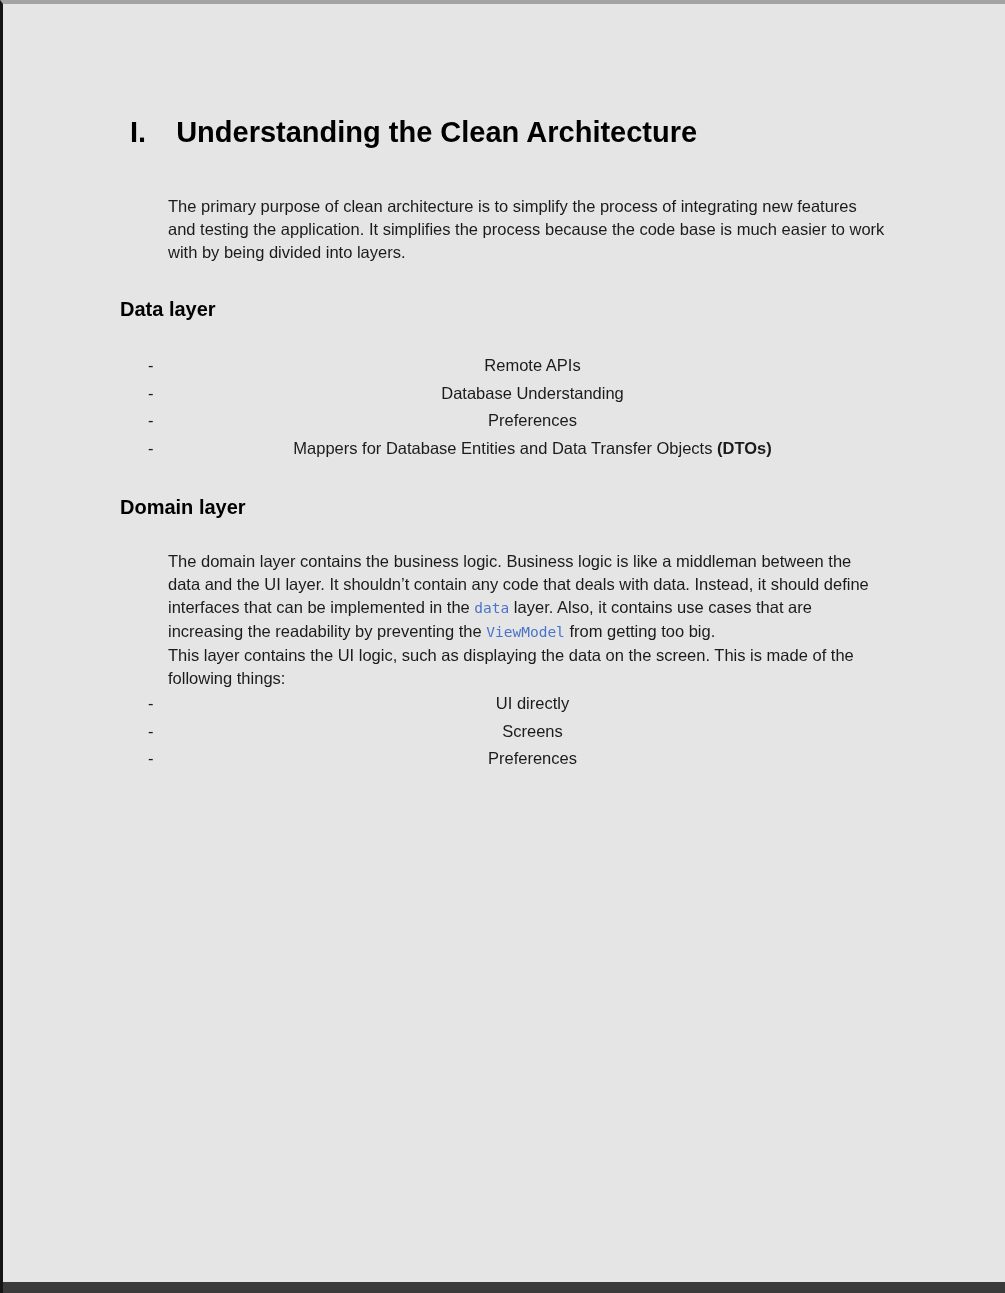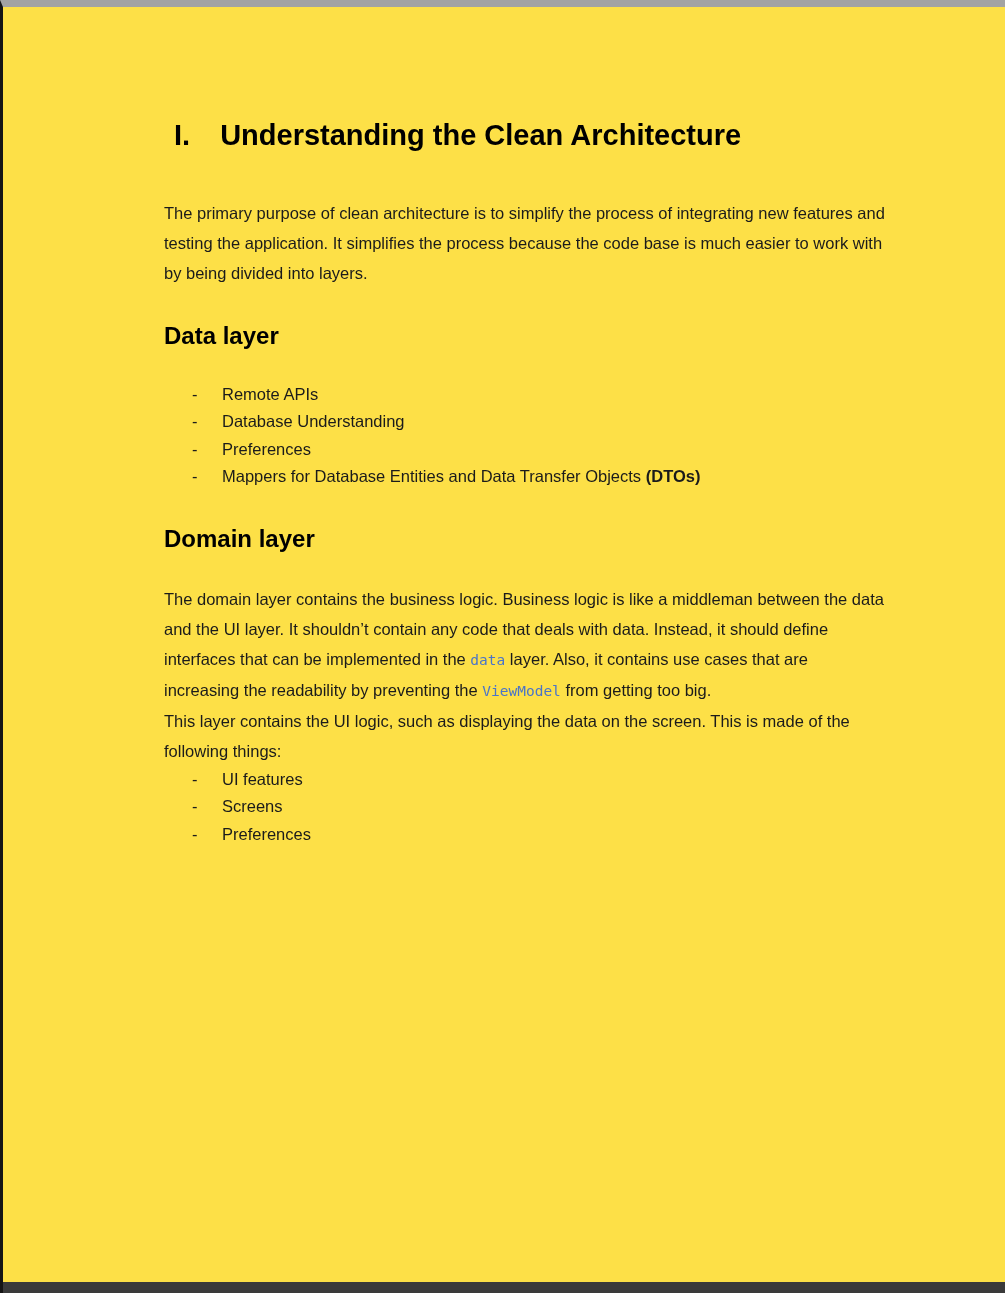"I. Understanding the Clean Architecture" .frame { background: #fde047 -> #e5e5e5; border-top: 7px solid #a3a3a3 -> 4px solid #a3a3a3; padding-left: 44px -> none }
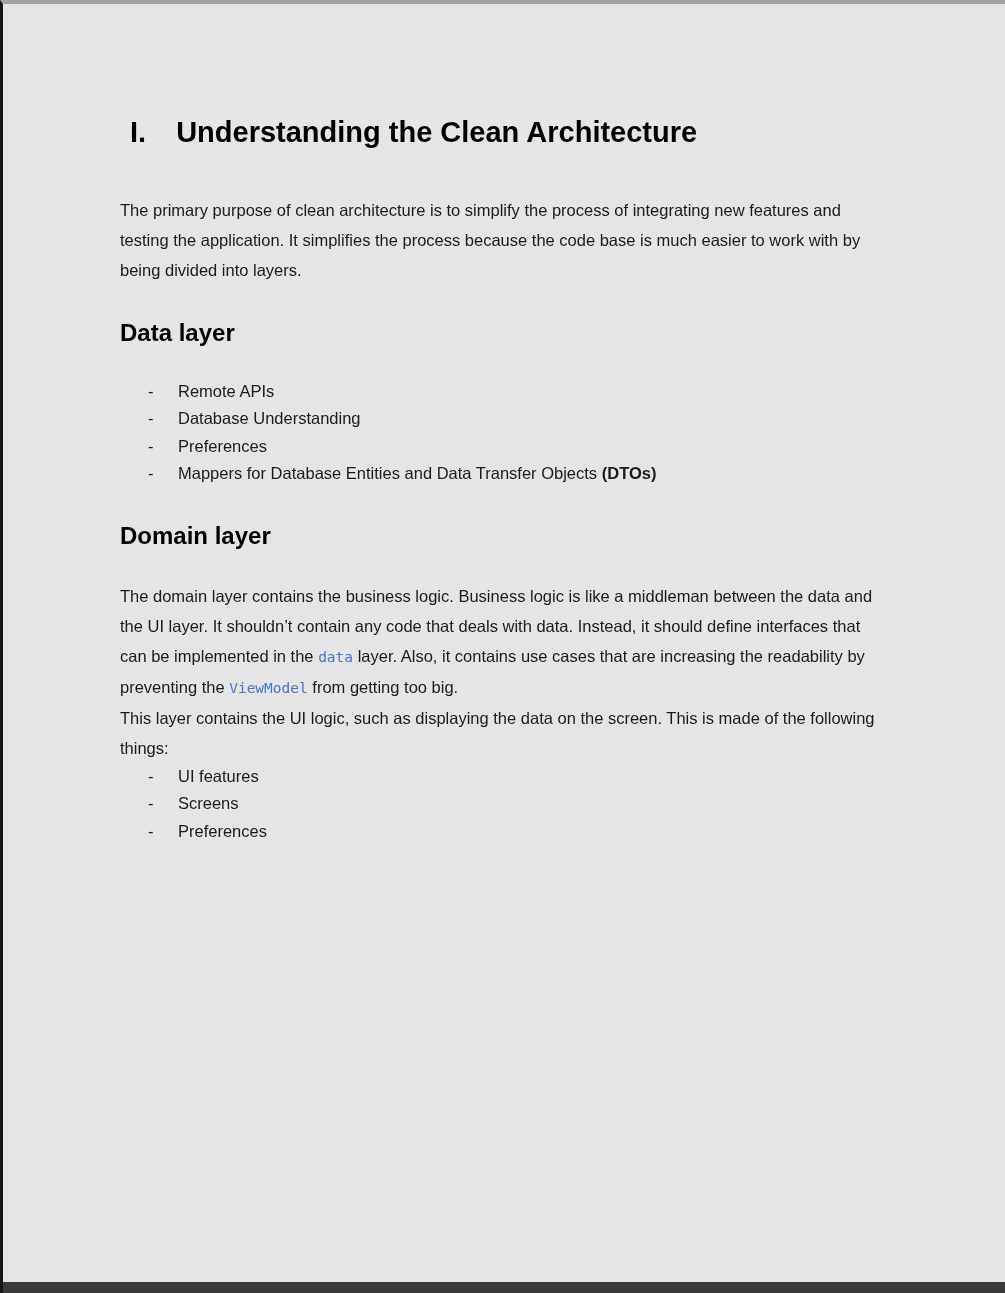"The primary purpose of clean" .body-par { line-height: 30px -> 23px; margin-left: none -> 48px }
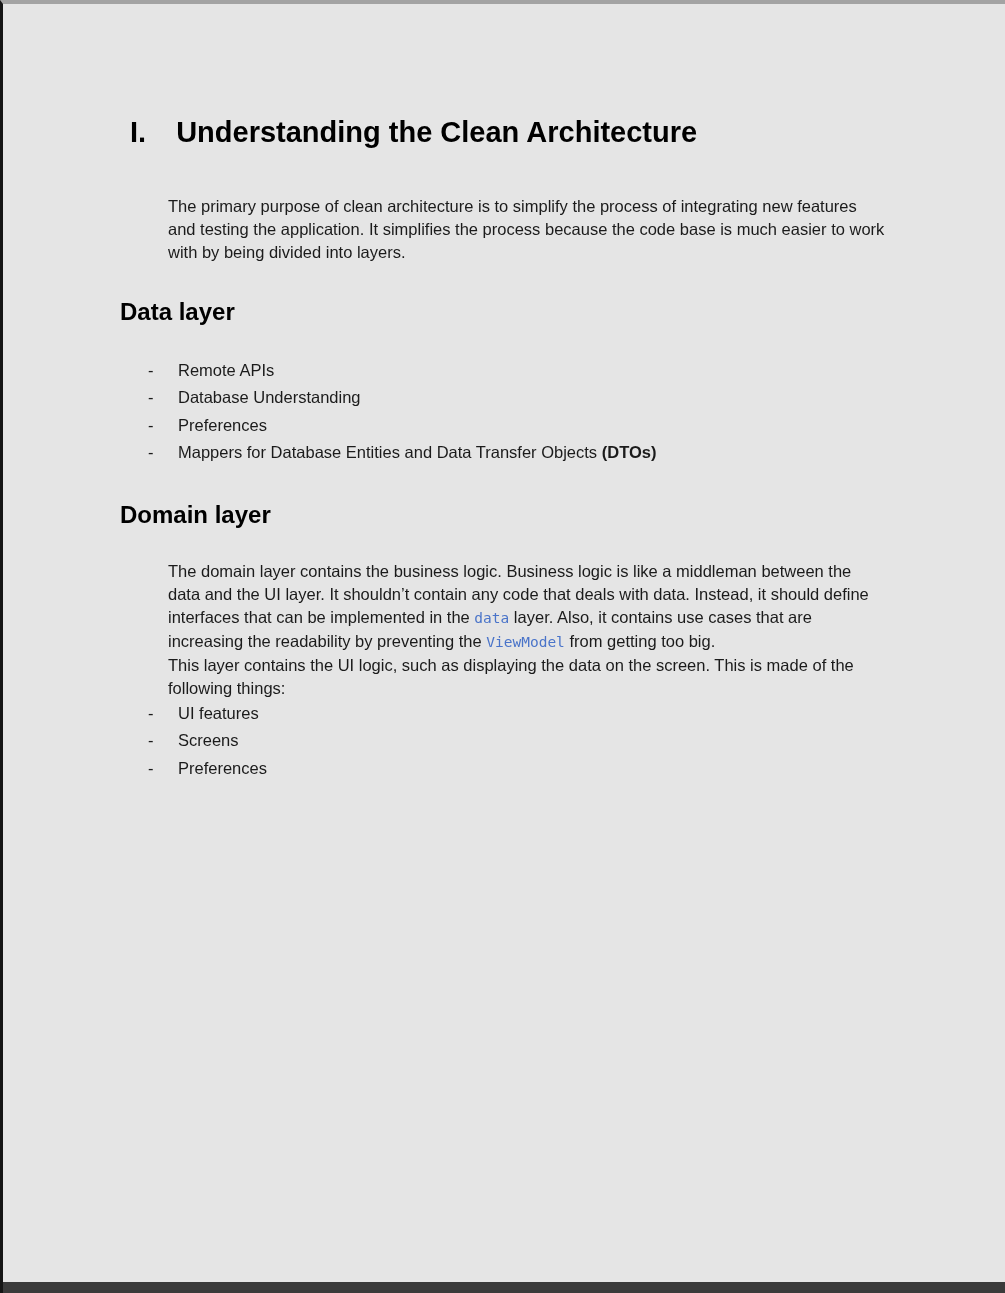"Data layer" .section-heading { font-size: 24px -> 20px }
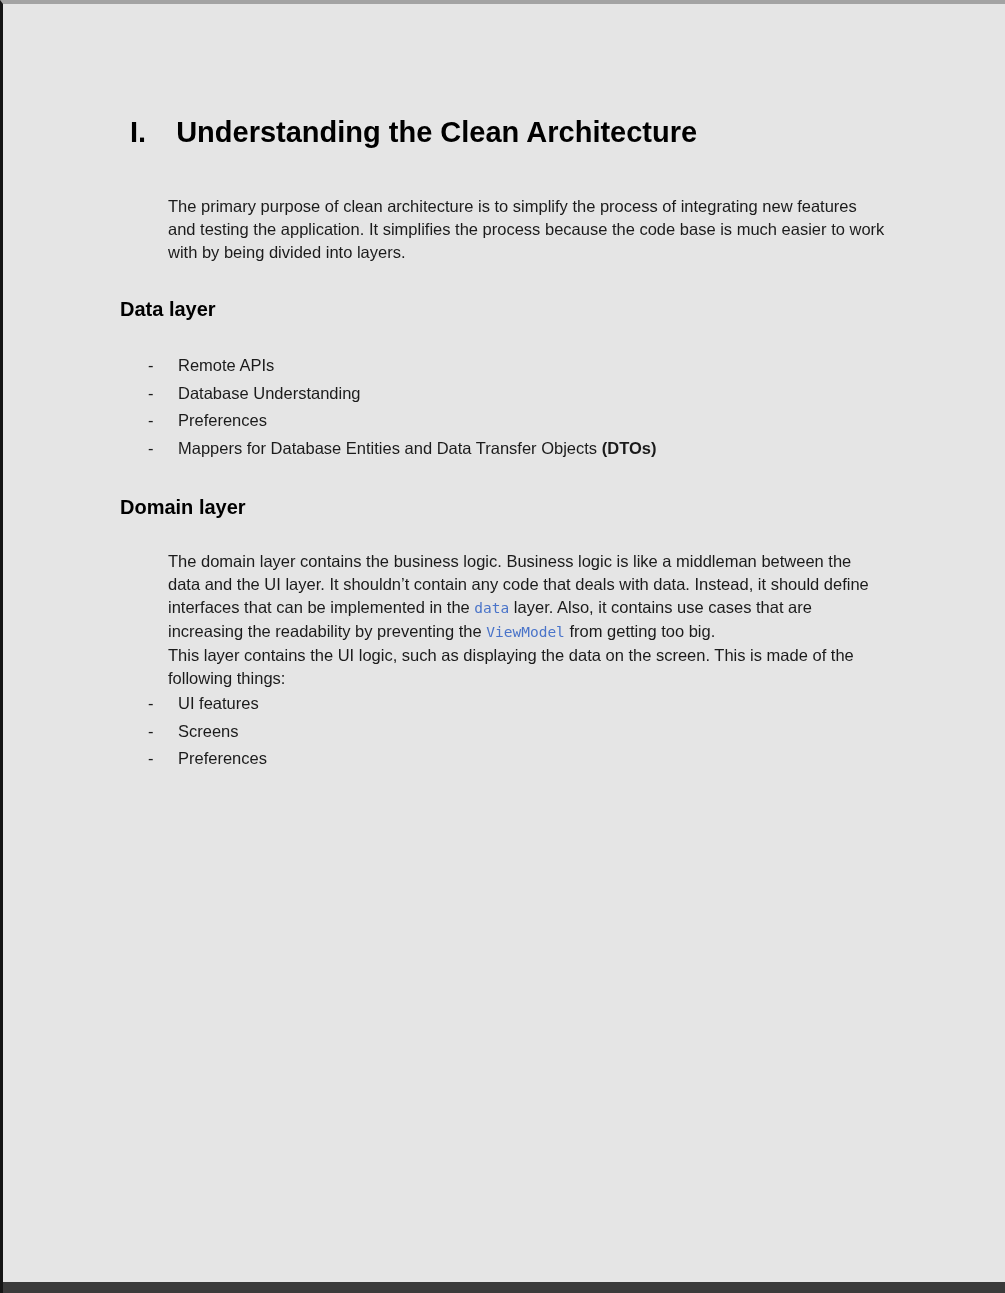"Remote APIs" .bullet-text { text-align: none -> center }
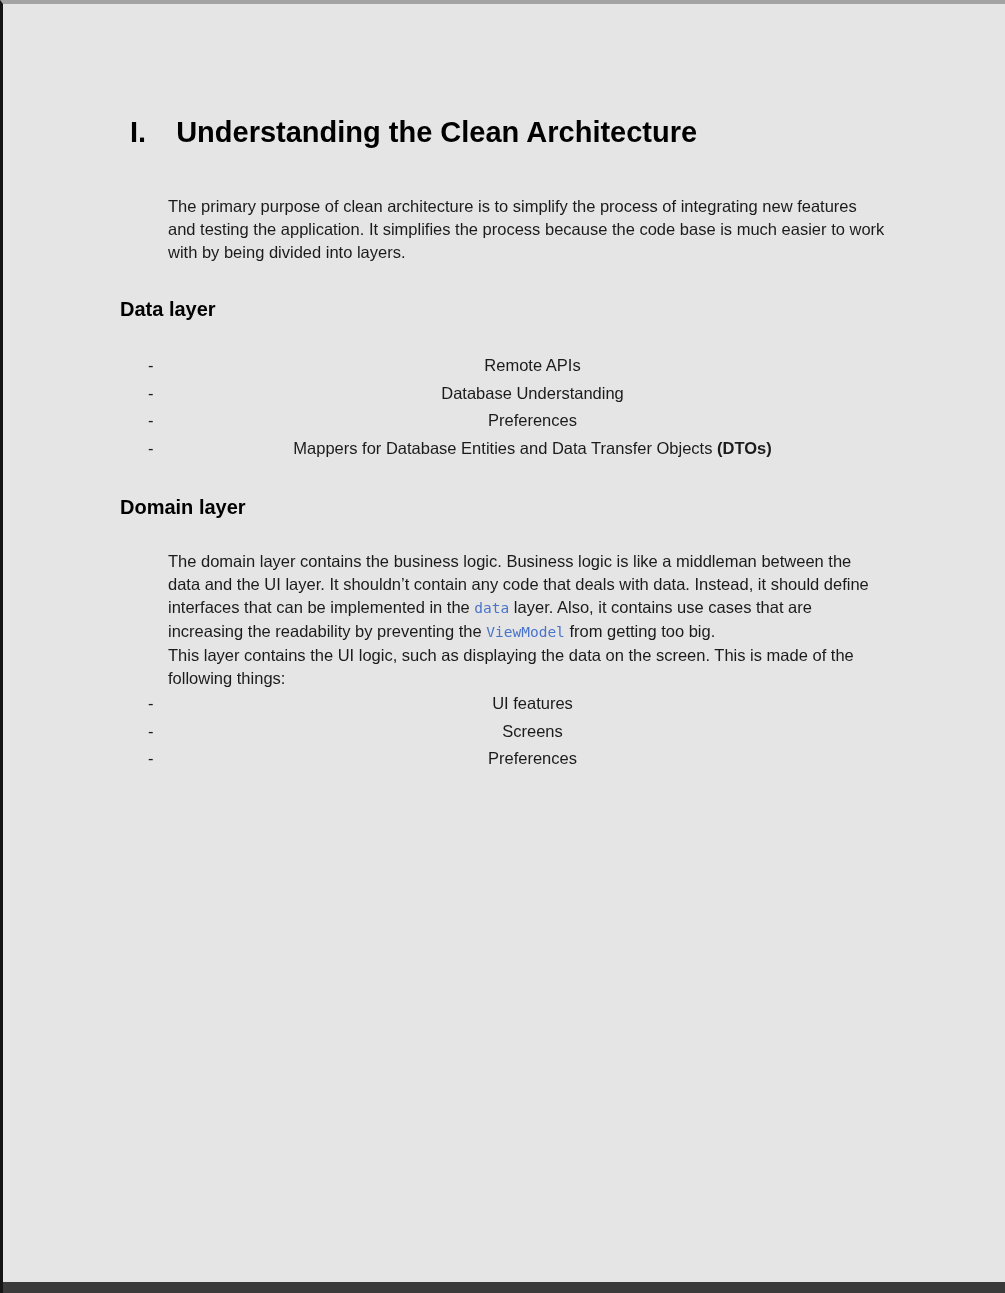"UI features" span.run { text: features -> directly }
